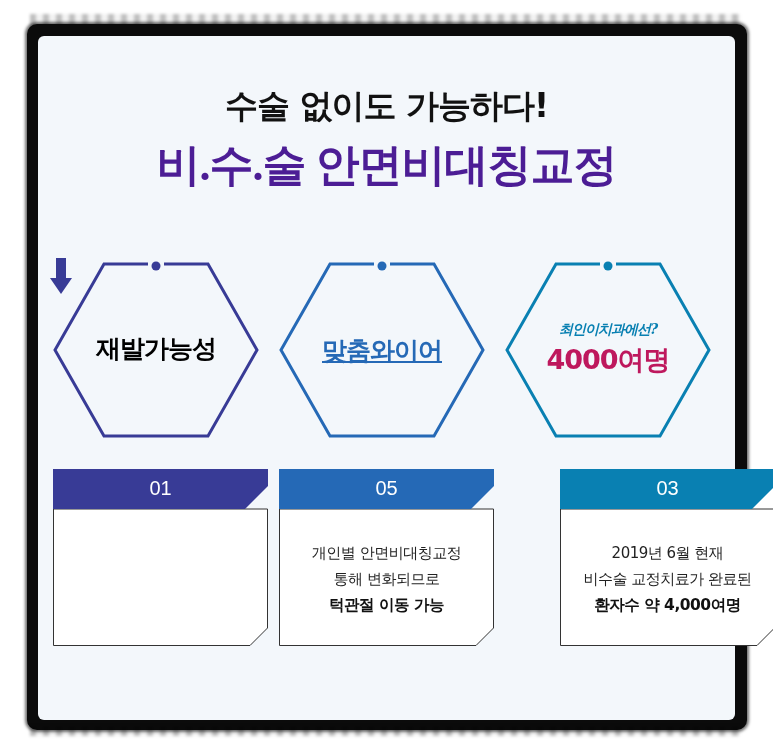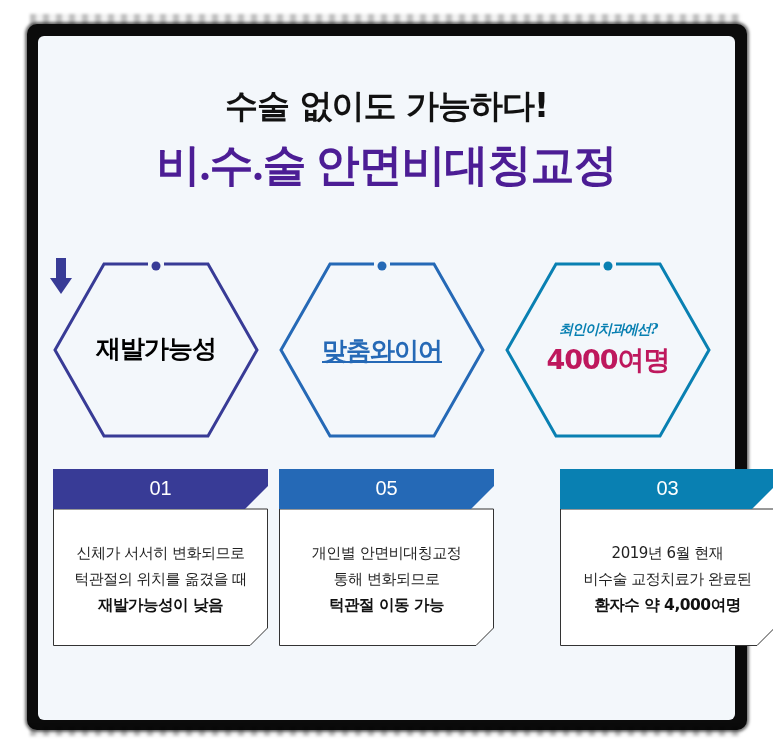"신체가 서서히 변화되므로" div.card-body { html: <div> <div>신체가 서서히 변화되므로</div> <div>턱관절의 위치를 옮겼을 때</div> <div>재발가능성이 낮음</div> </div> -> none }
